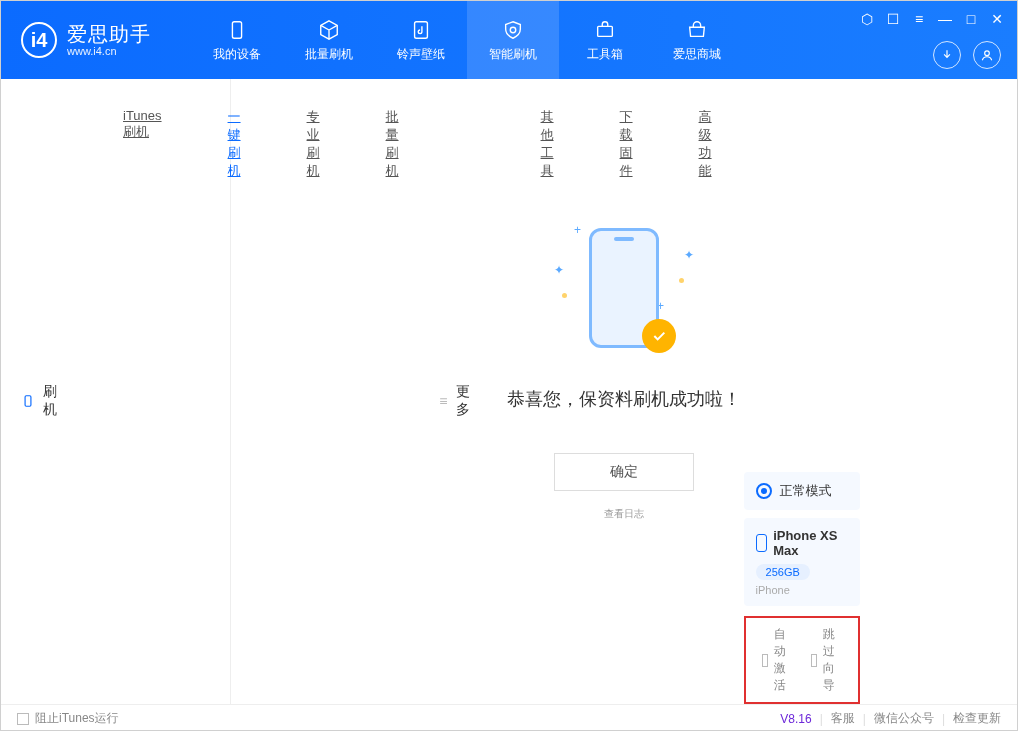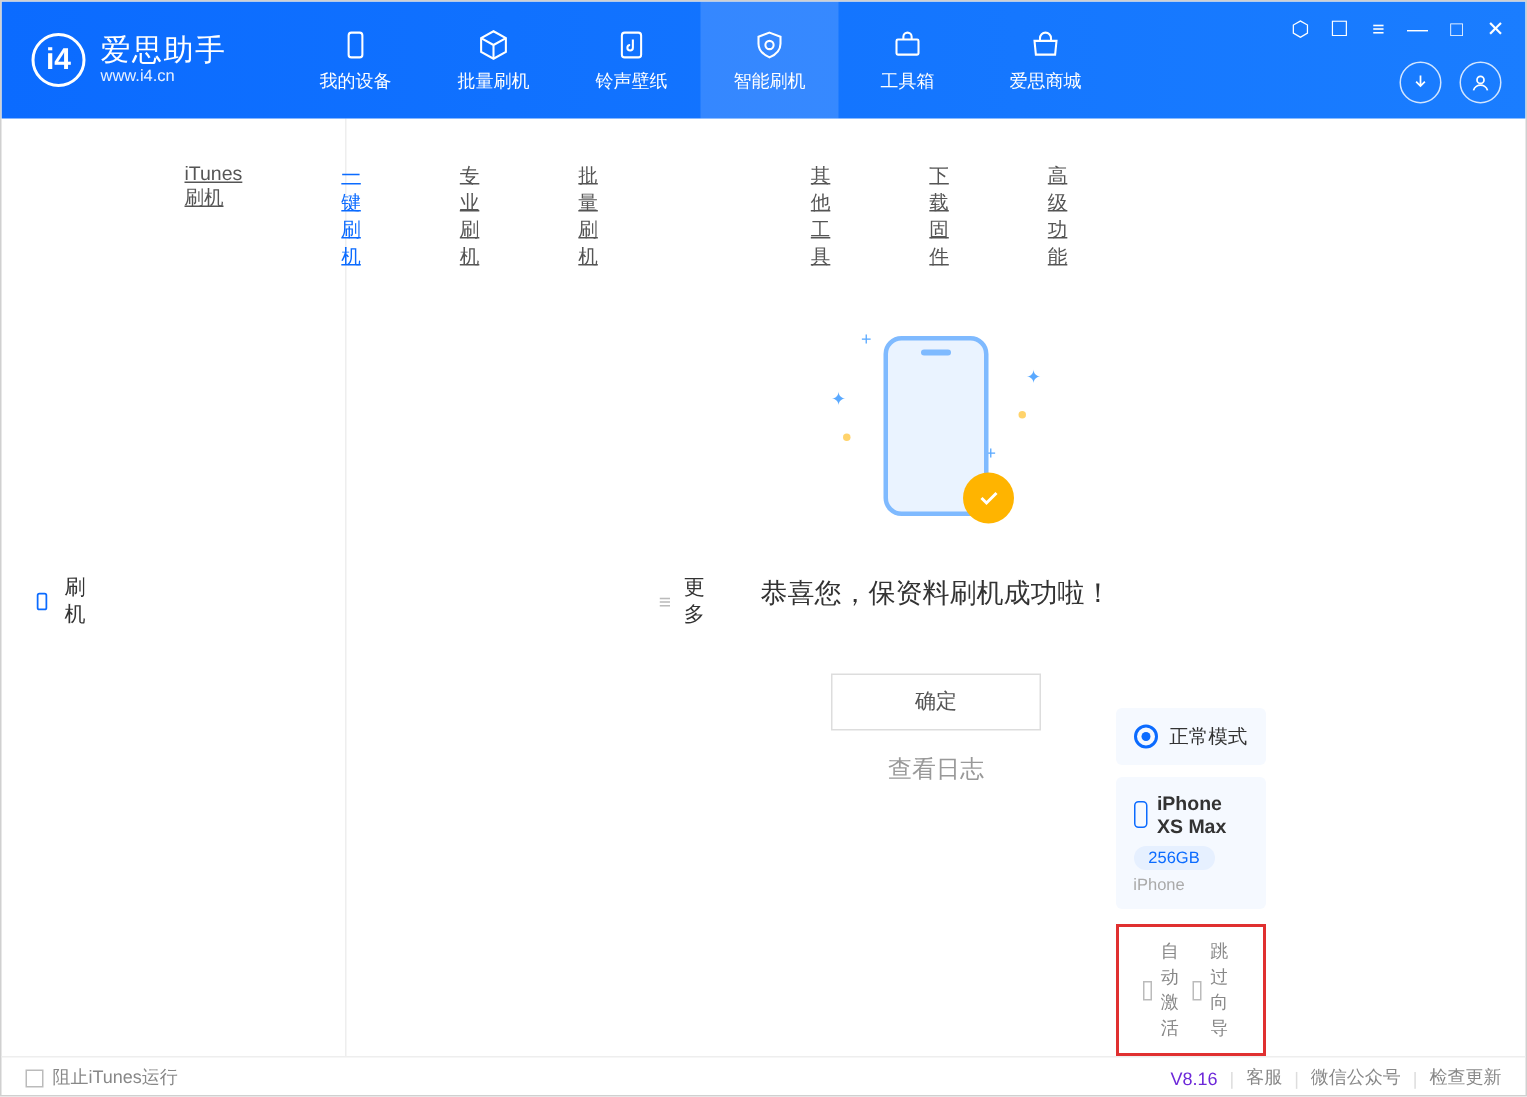"查看日志" .log-link { font-size: 16px -> 10px }
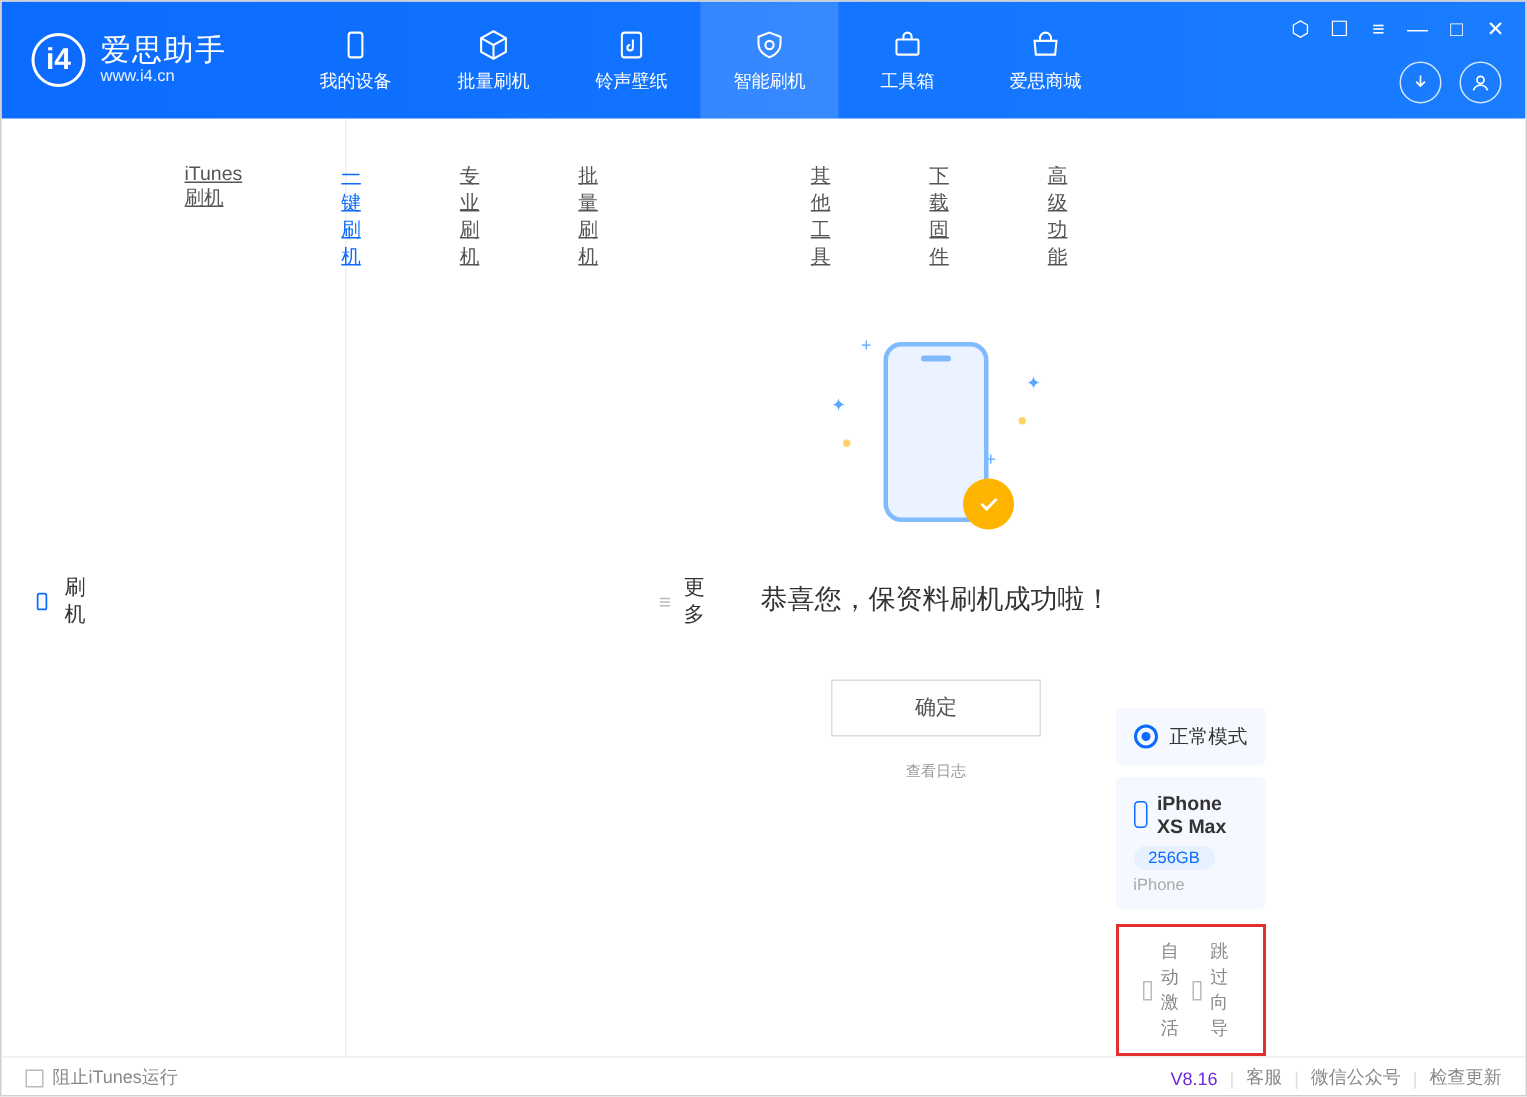"自动激活" .highlight-box { gap: 2px -> 18px }
